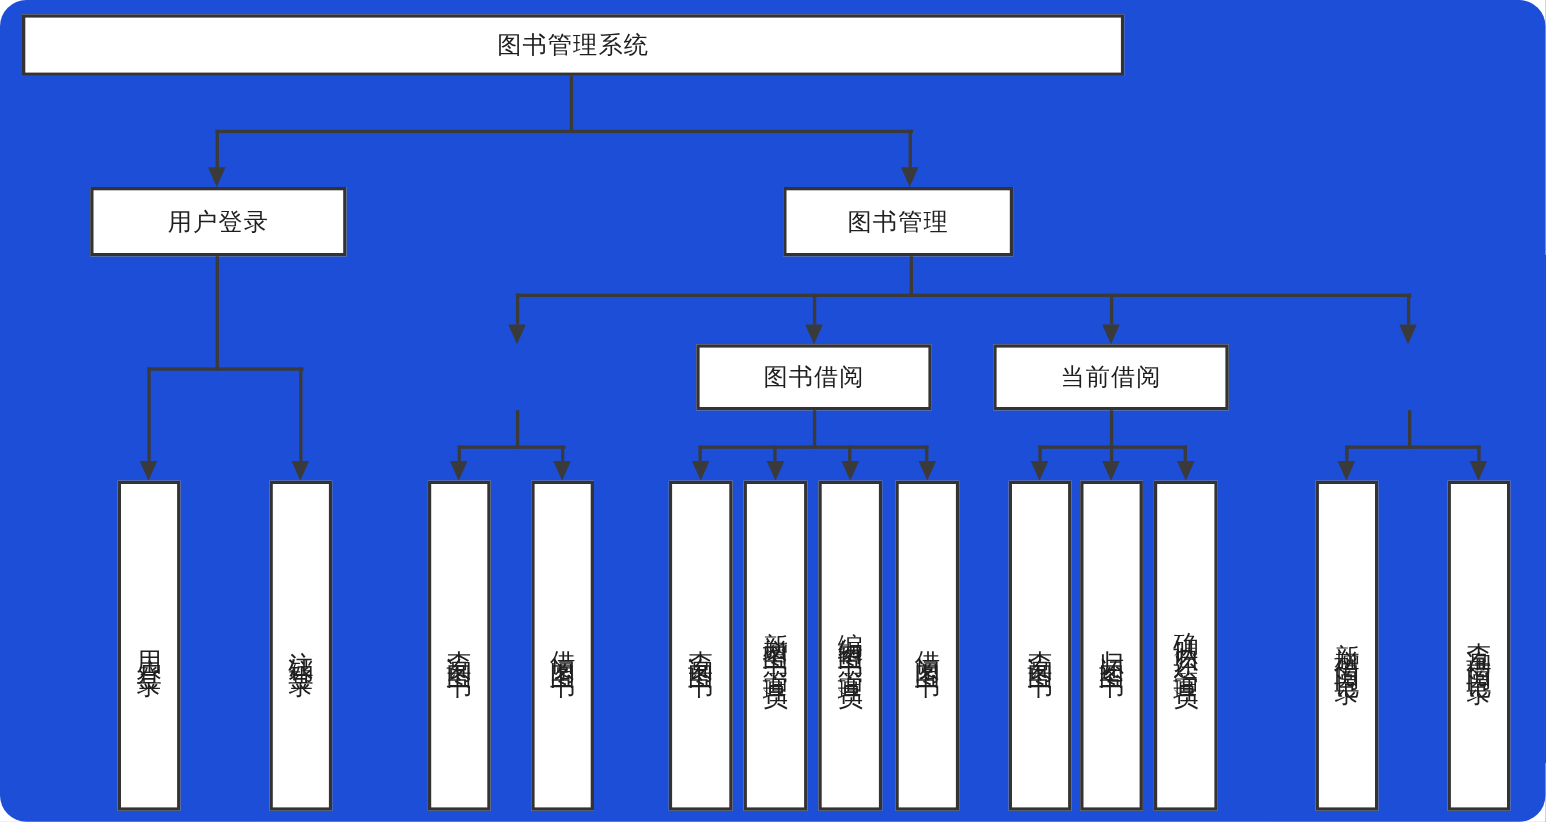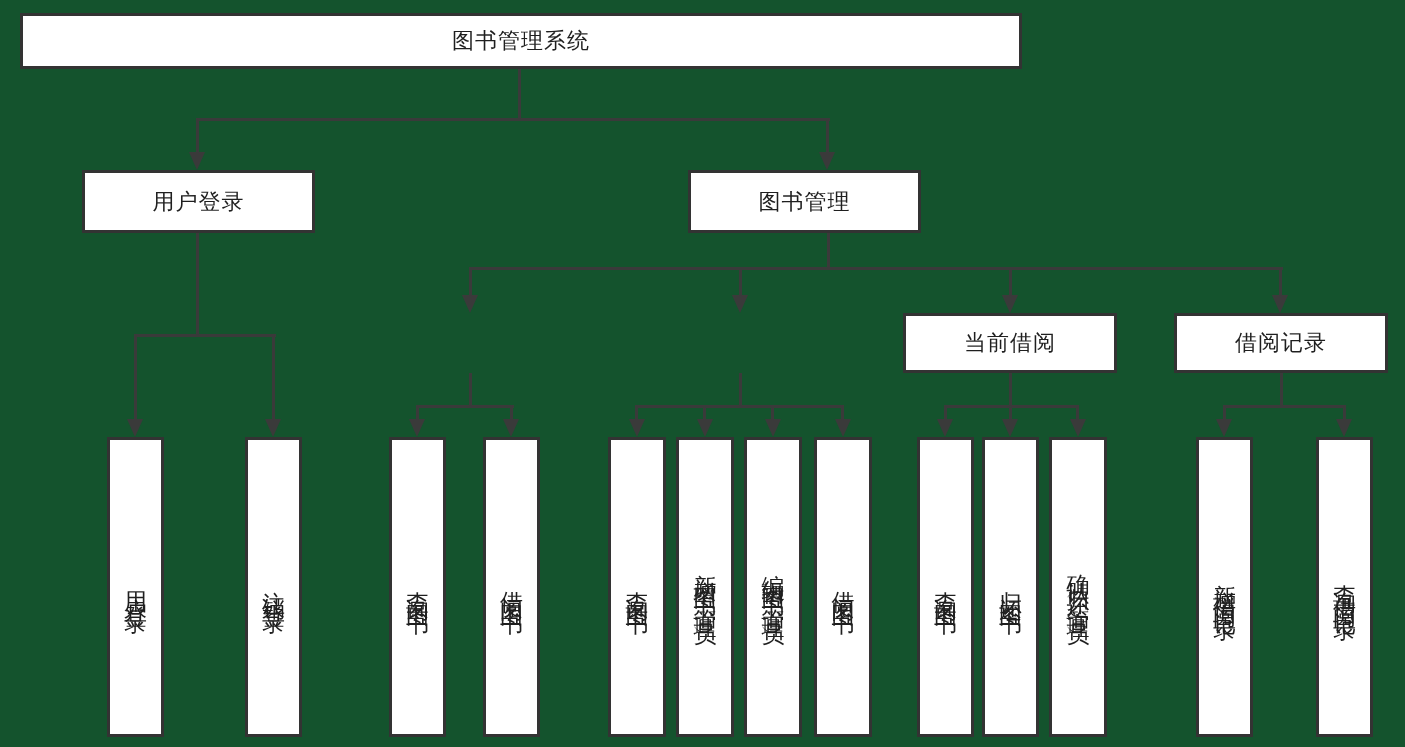"图书管理系统" .stage { background: #14532d -> #1d4ed8; border-radius: none -> 24px }
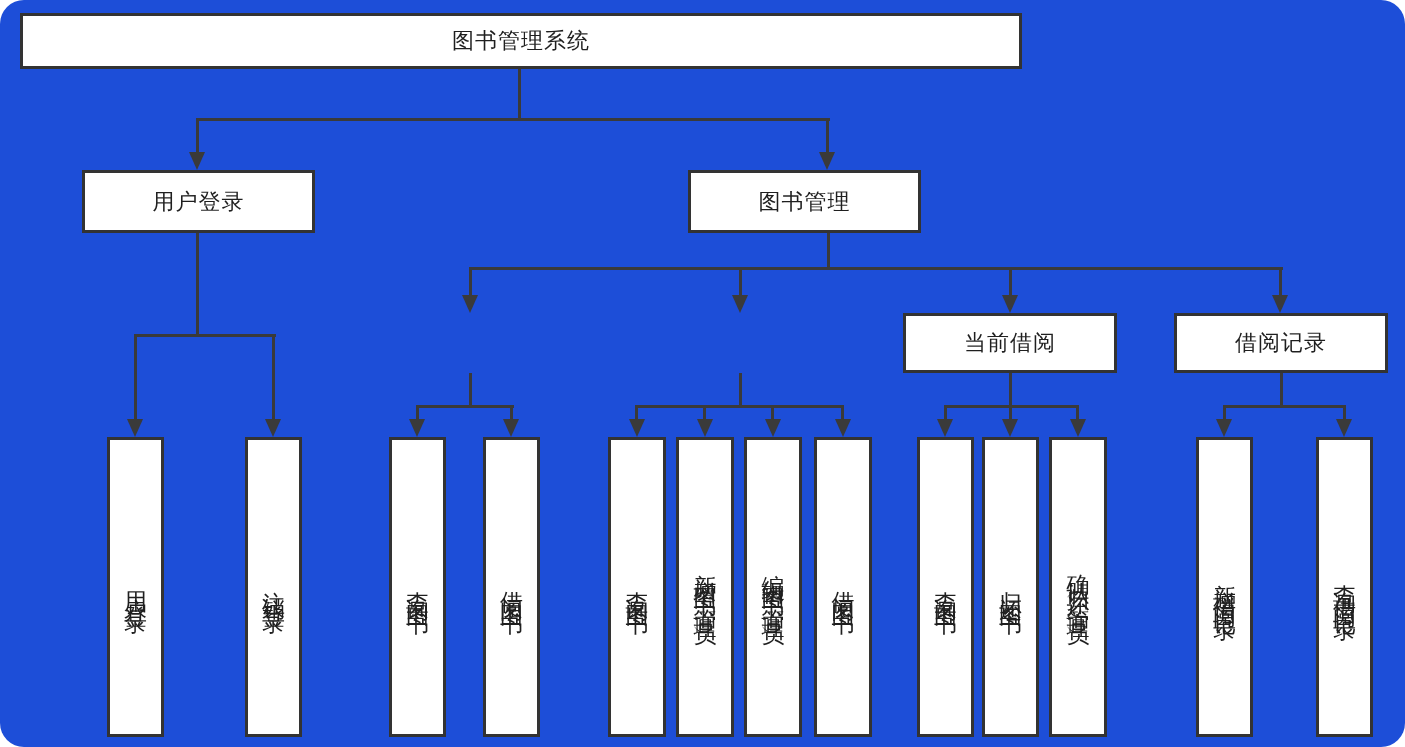"图书管理" div.node { left: 688px -> 712px; width: 233px -> 209px }
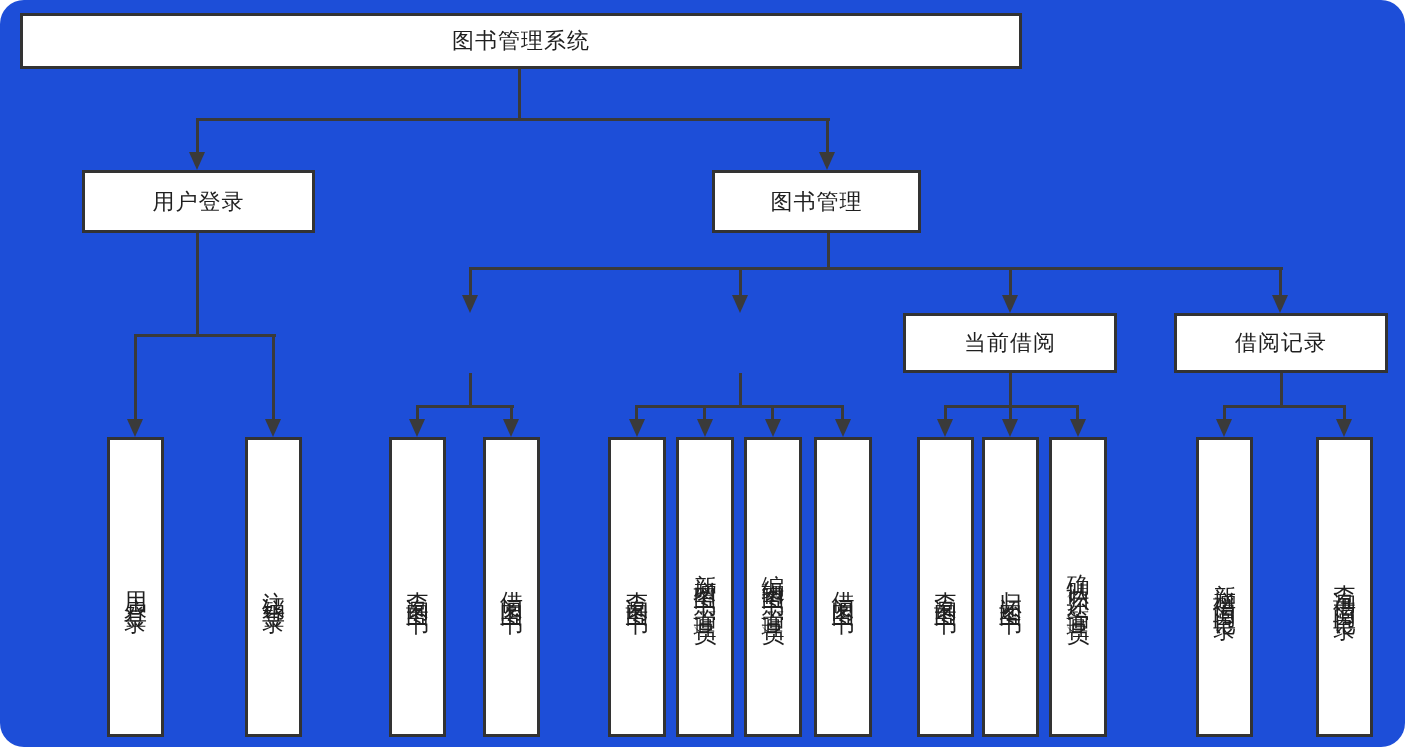"图书借阅" div.node { html: none -> <div>图书借阅</div> }
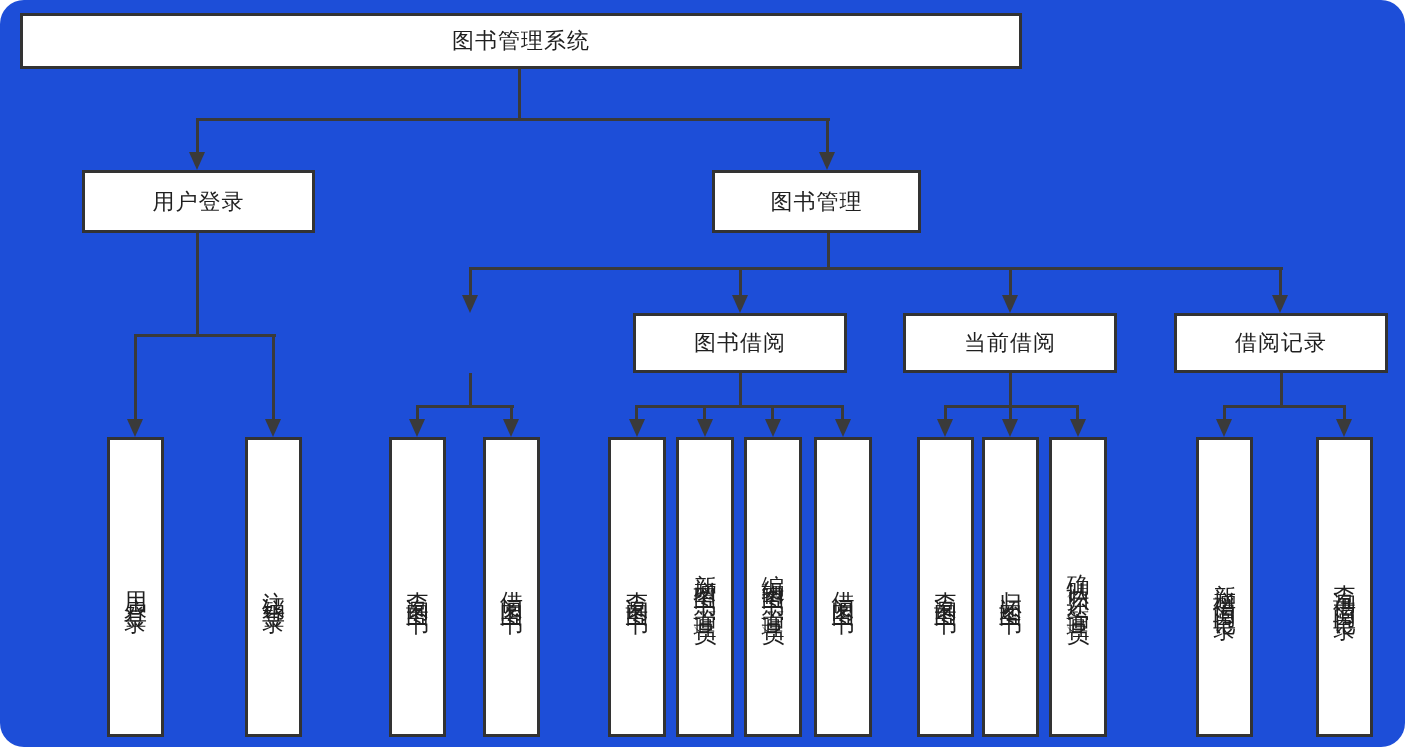"借阅记录" div.node { html: <div>借阅记录</div> -> none }
